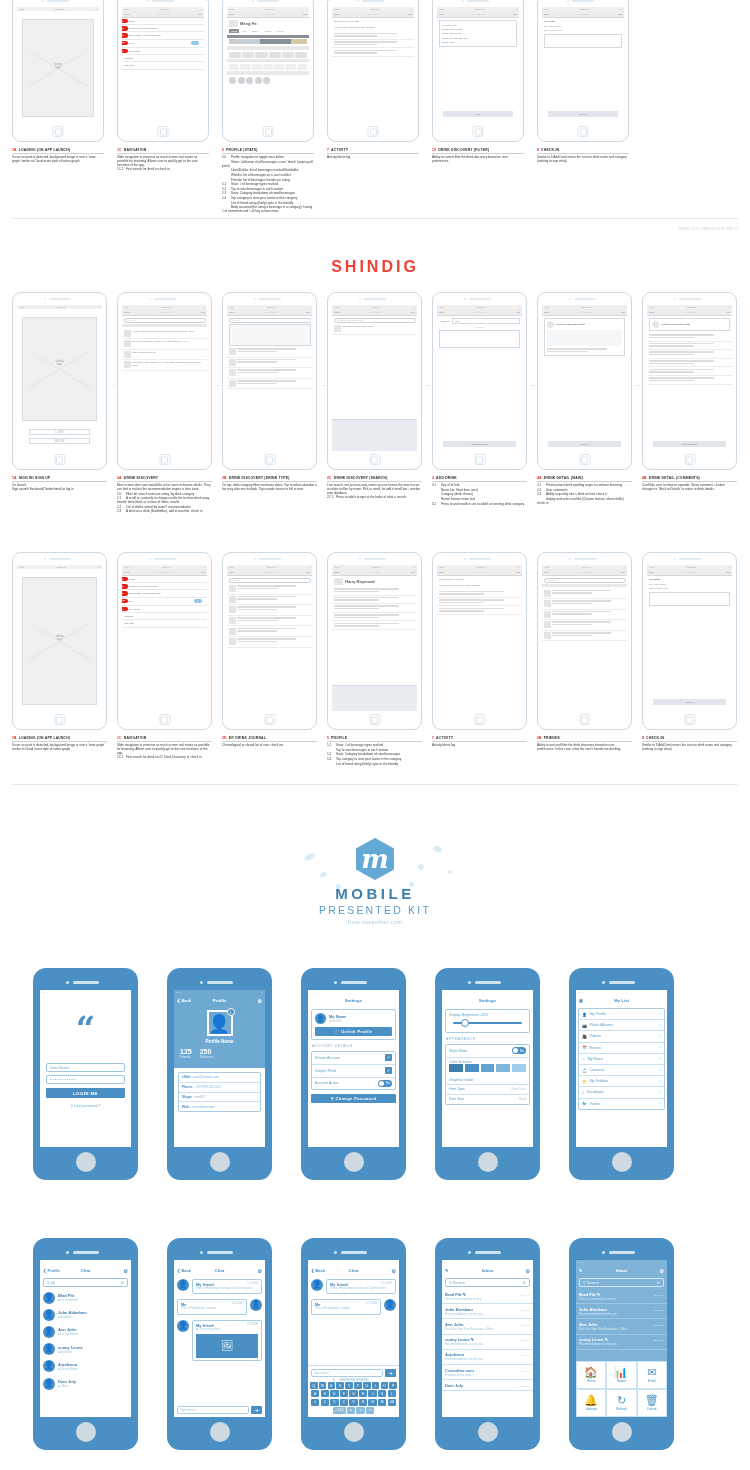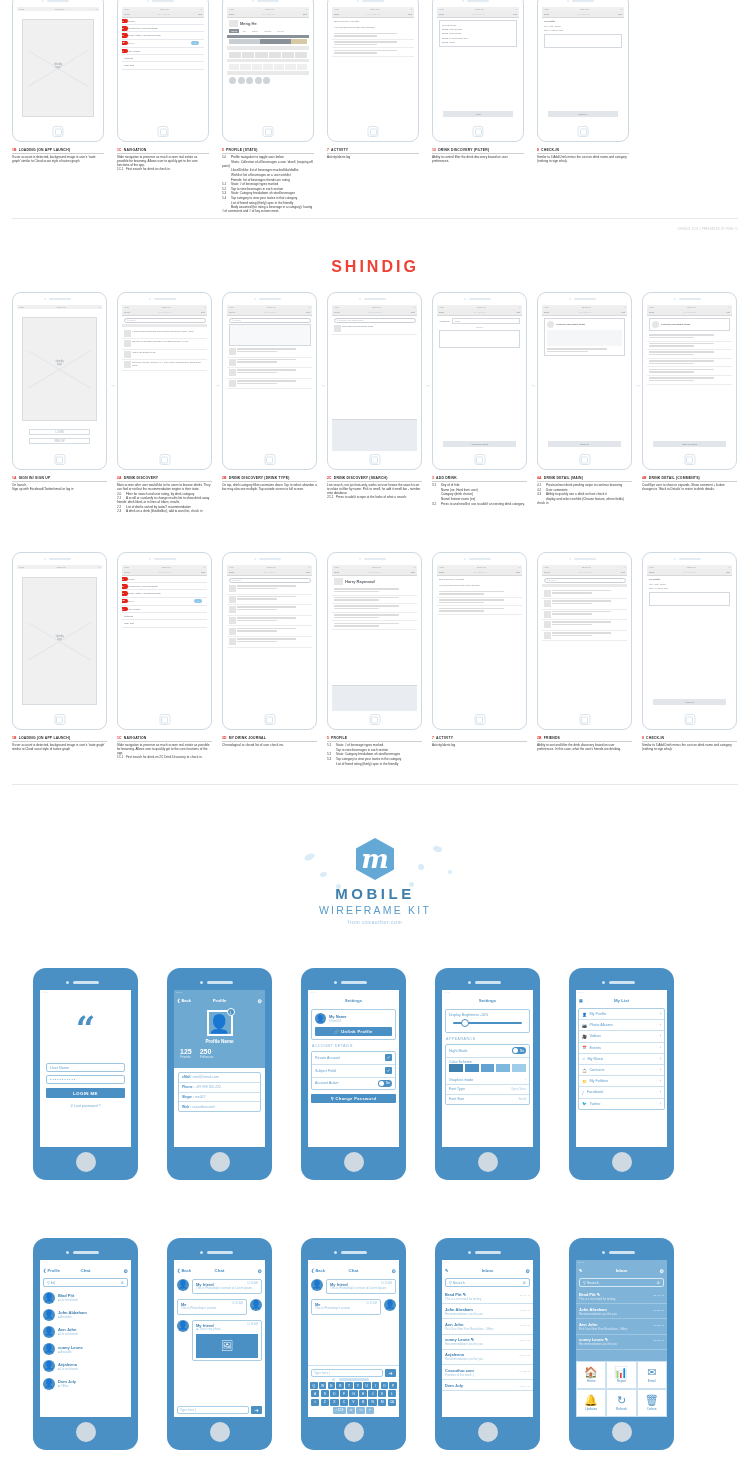"WIREFRAME KIT" div.lg2 { text: WIREFRAME -> PRESENTED }
